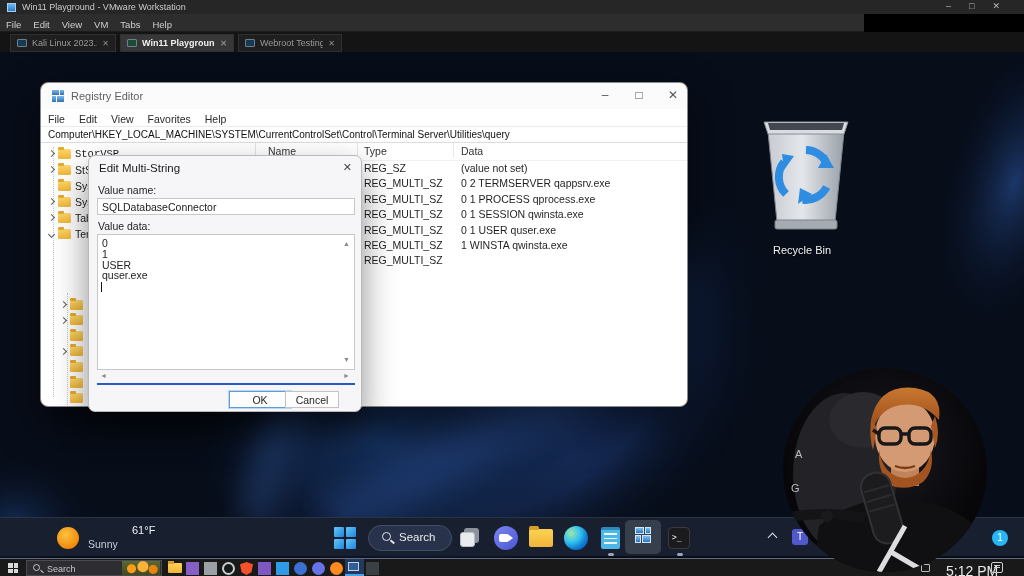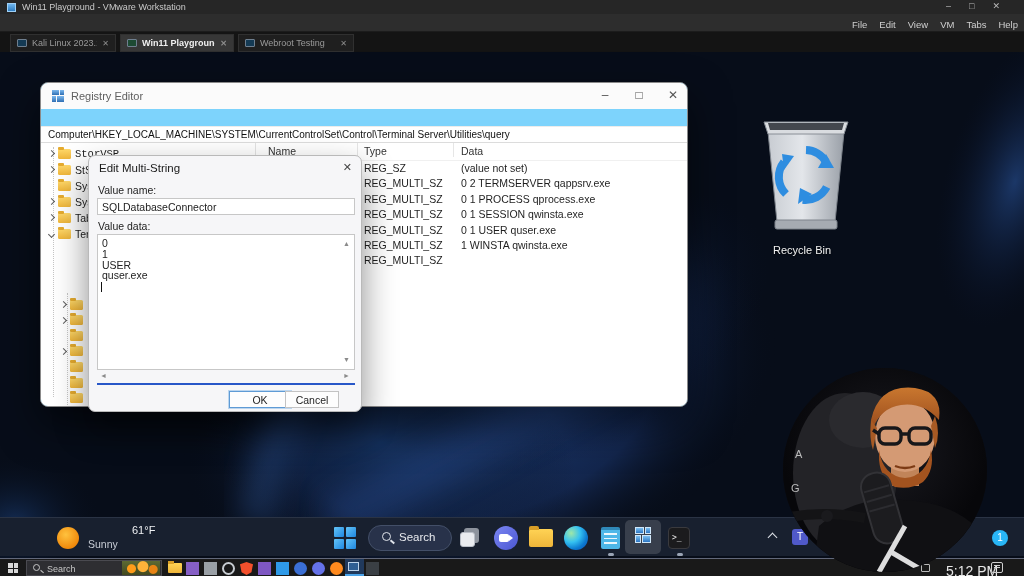"File Edit View VM Tabs" .vm-menubar { text-align: right -> none; width: 1024px -> 864px }
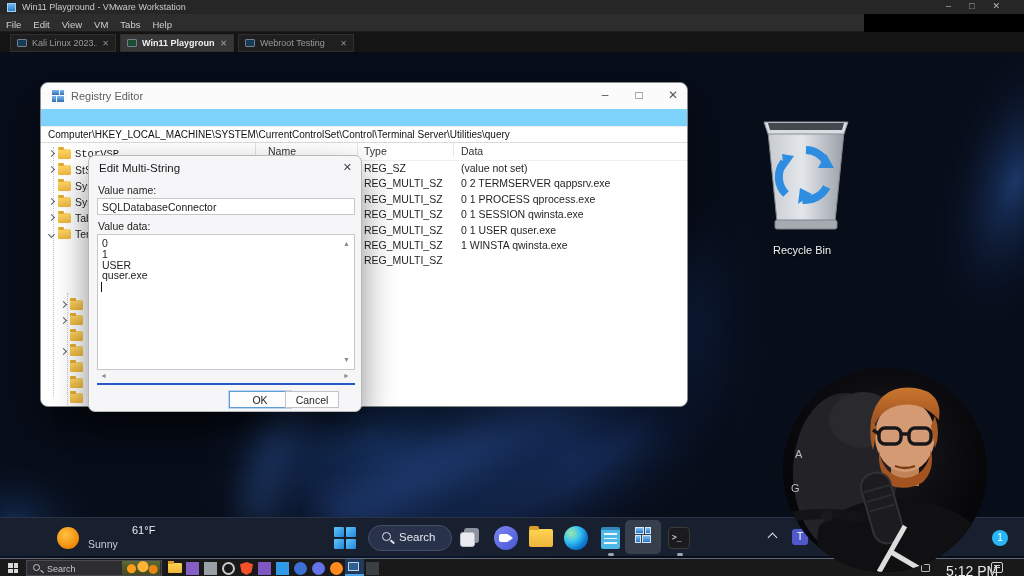"Webroot Testing" div.vm-tab { width: 116px -> 104px }
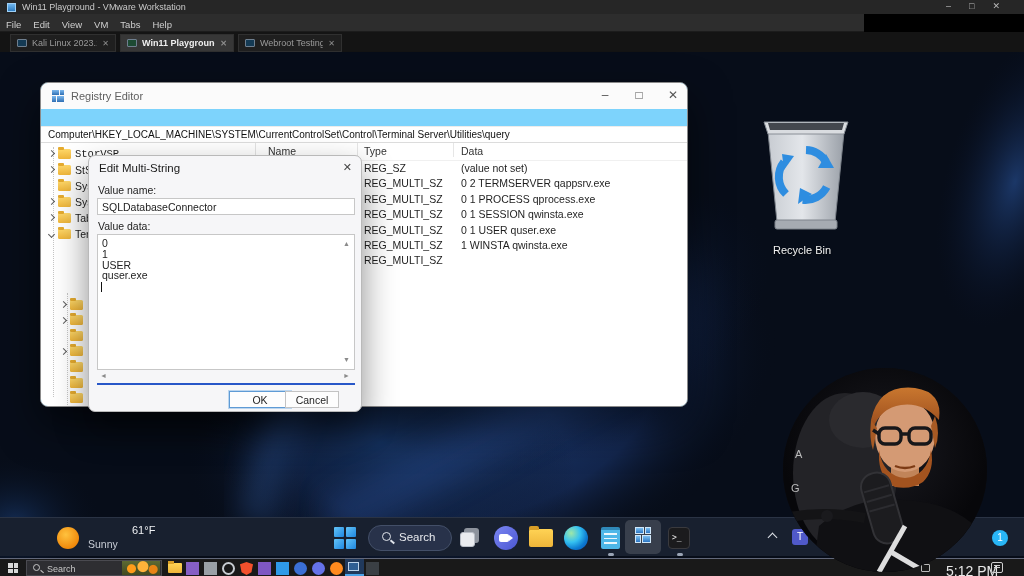"Registry Editor" .reg-win { background: #7dd3fc -> #a16207 }
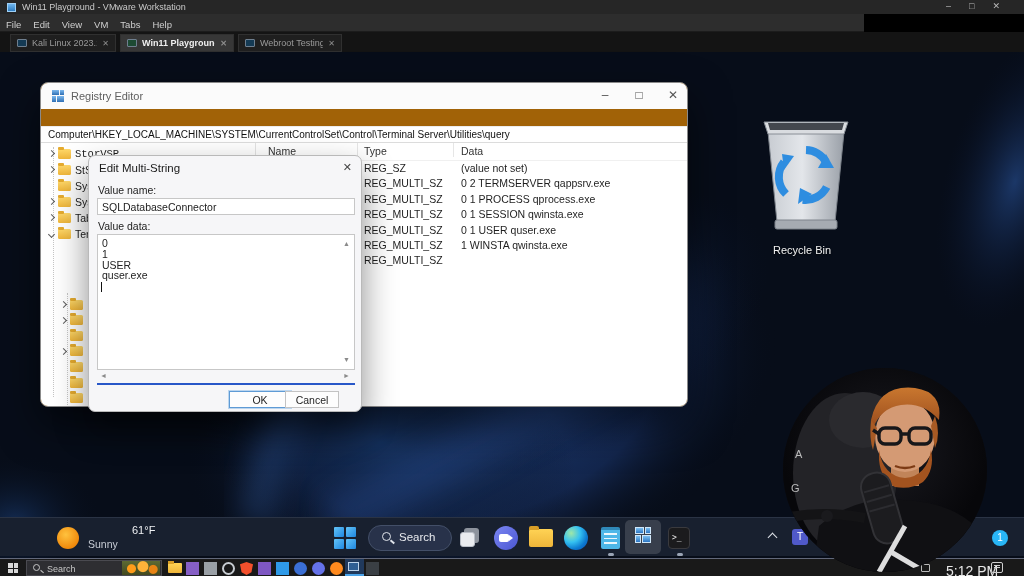"File Edit View Favorites Help" div.reg-menubar { html: none -> <div><span>File</span><span>Edit</span><span>View</span><span>Favorites</span><span>Help</span></div> }
